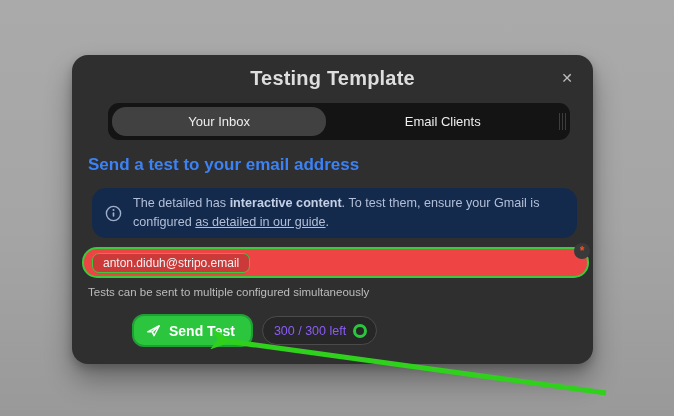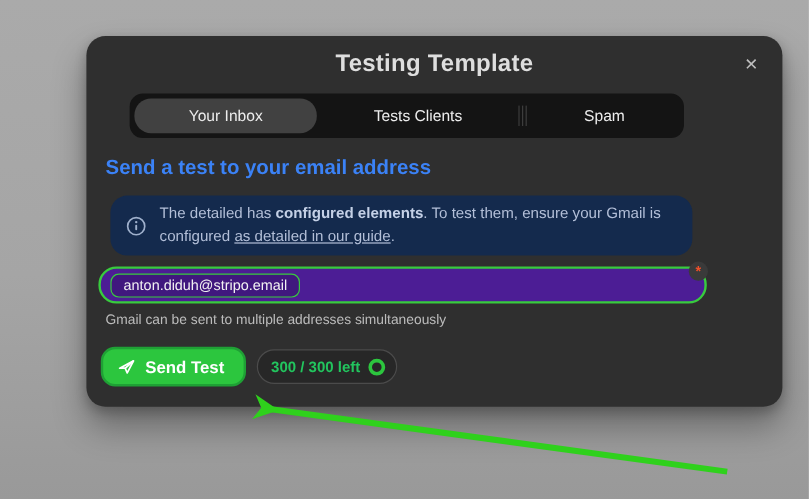"Testing Template" .modal { top: 30px -> 55px; width: 580px -> 521px }
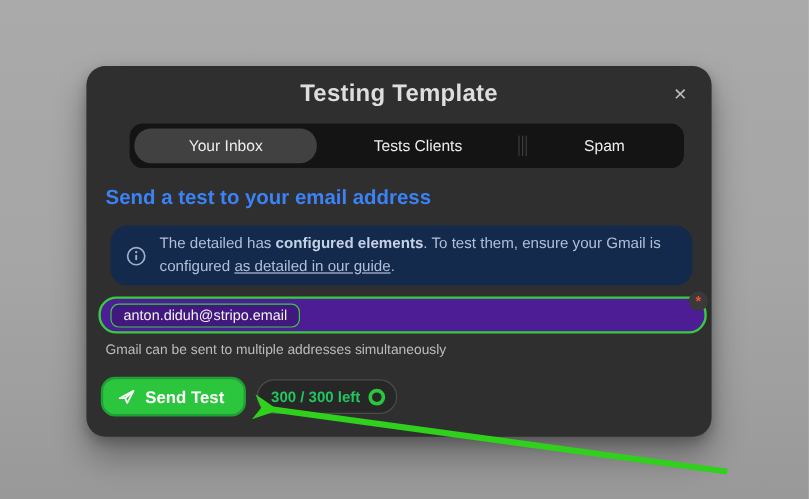"Tests Clients" button.tab { text: Tests -> Email }
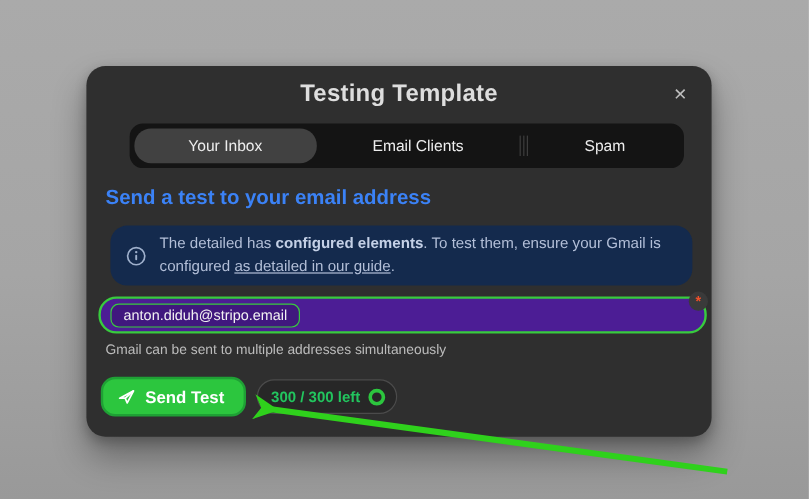"Spam" button.tab { html: <button>Spam</button> -> none }
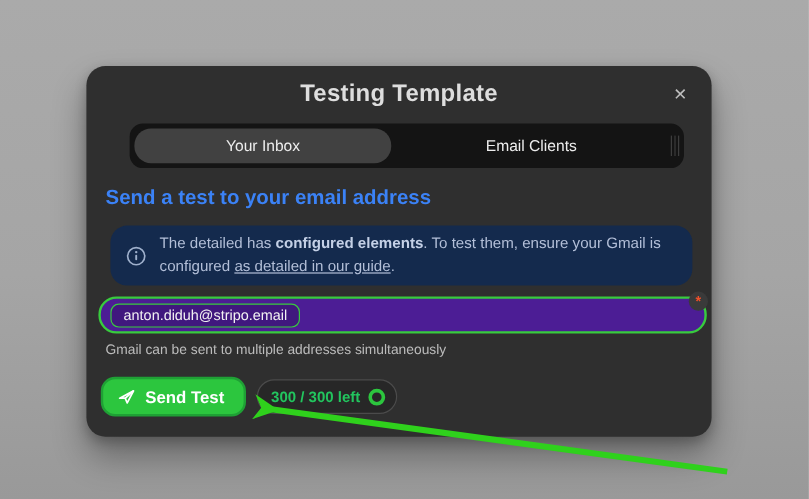"configured elements" span.b { text: configured elements -> interactive content }
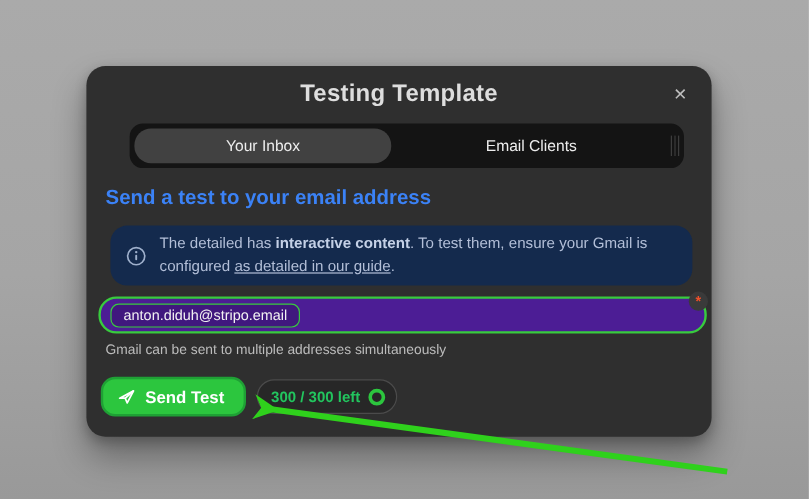"anton.diduh@stripo.email" .email-field { background: #4c1d95 -> #ef4444 }
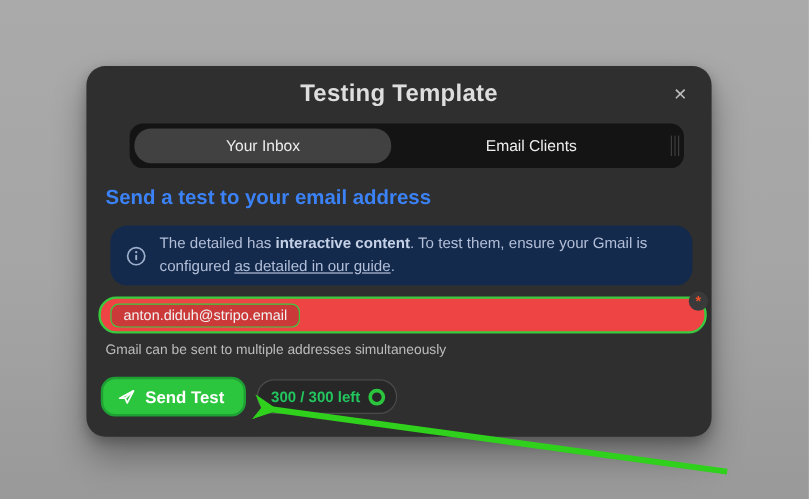"Gmail can be sent to" div.helper-text { text: Gmail can be sent to multiple addresses -> Tests can be sent to multiple configured }
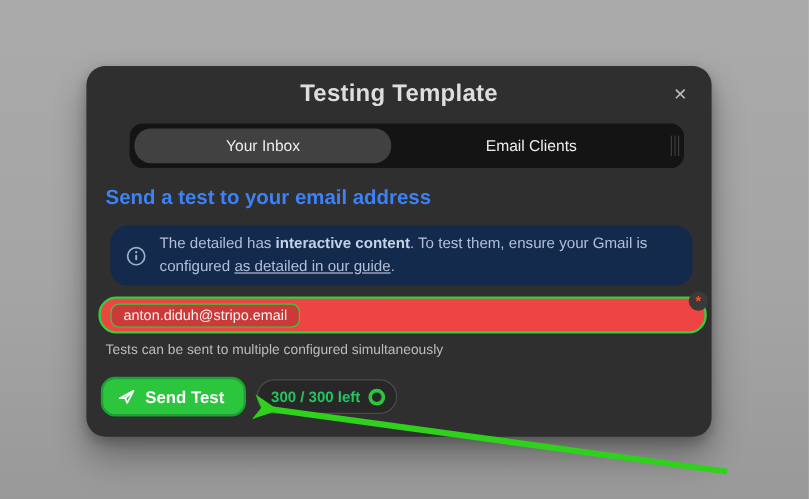"Send Test" .send-btn { margin-left: none -> 48px }
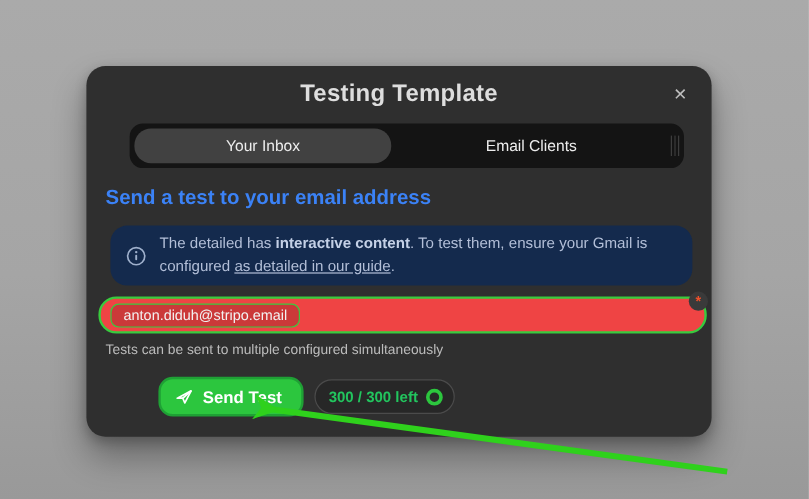"300 / 300 left" .quota-badge { color: #22c55e -> #8b5cf6; font-weight: bold -> none }
